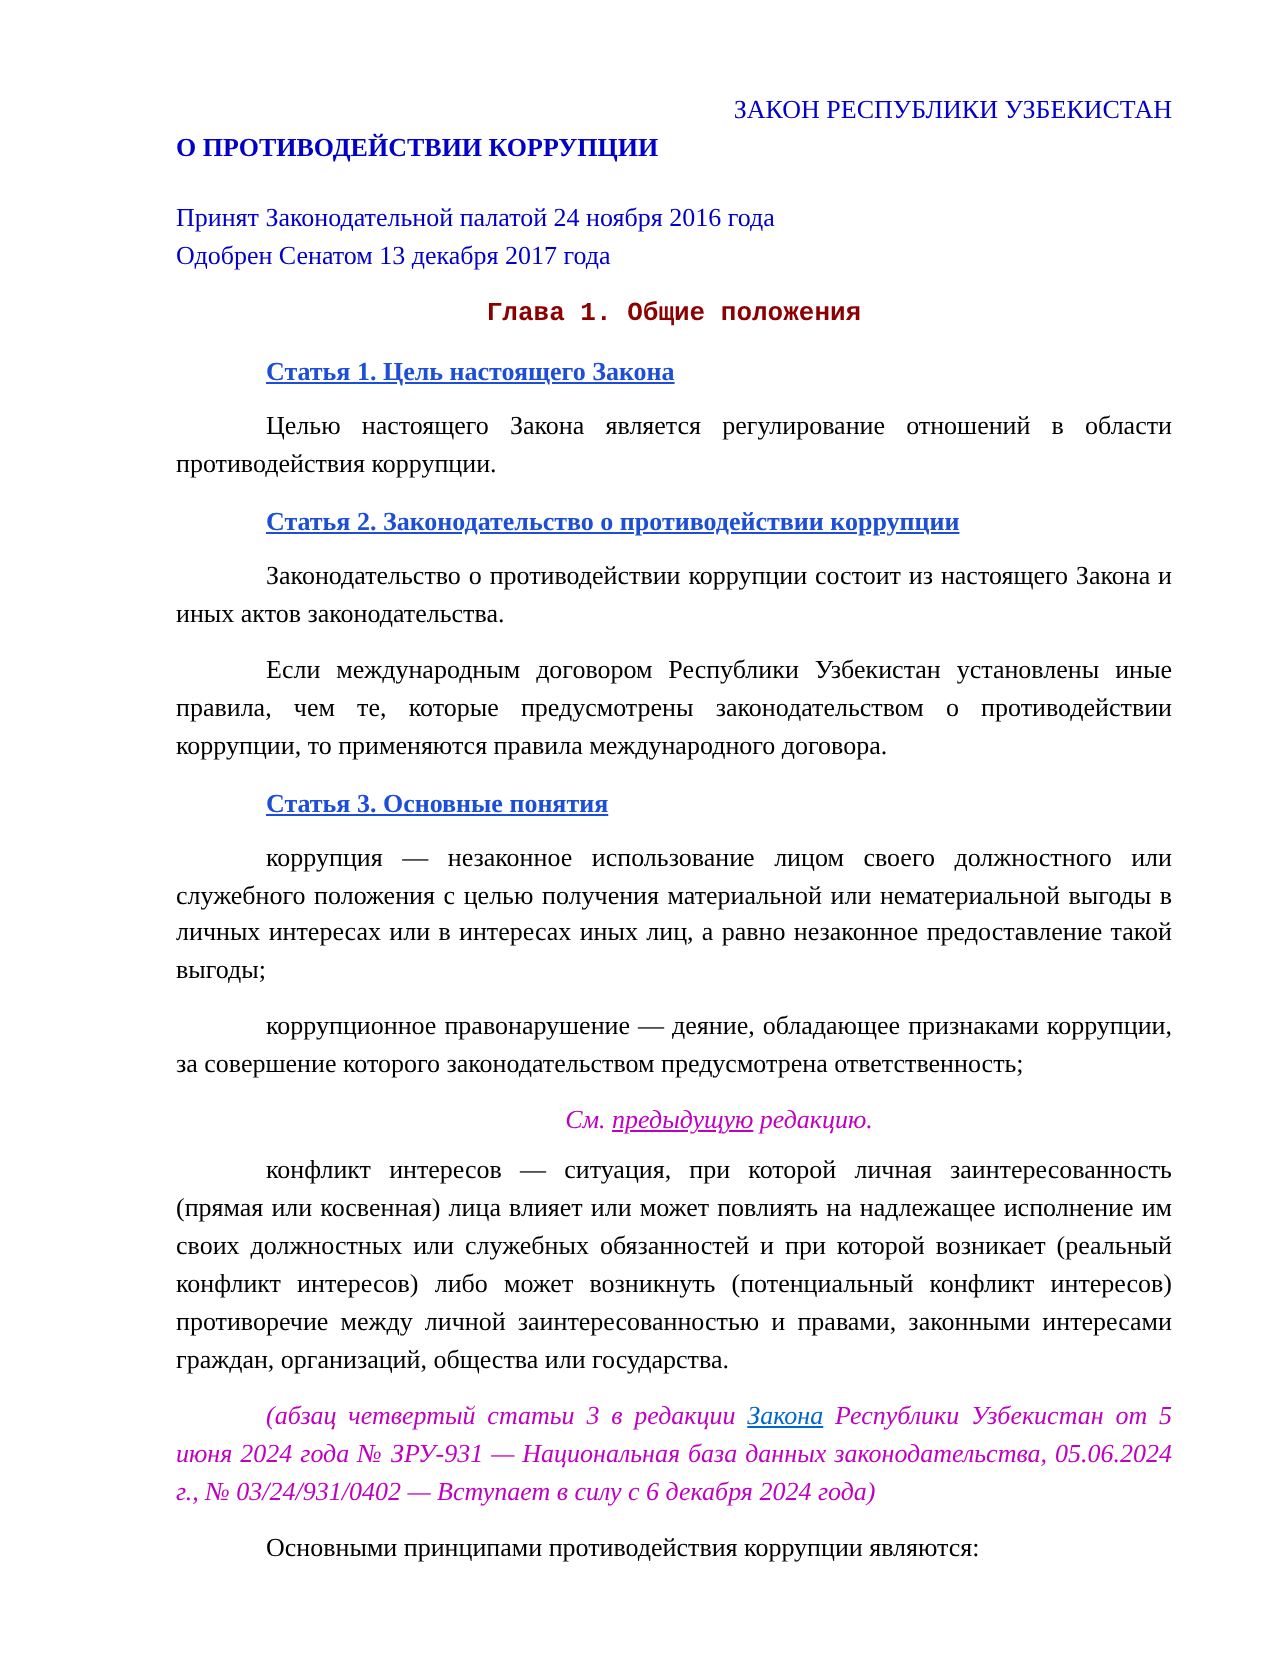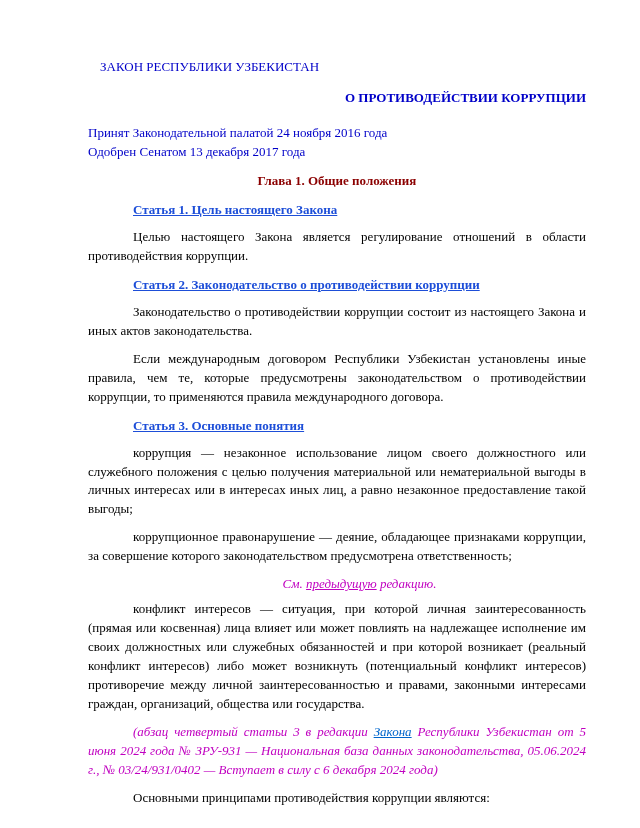"ЗАКОН РЕСПУБЛИКИ УЗБЕКИСТАН" .title-line1 { margin: 12px -> 0; text-align: left -> right }
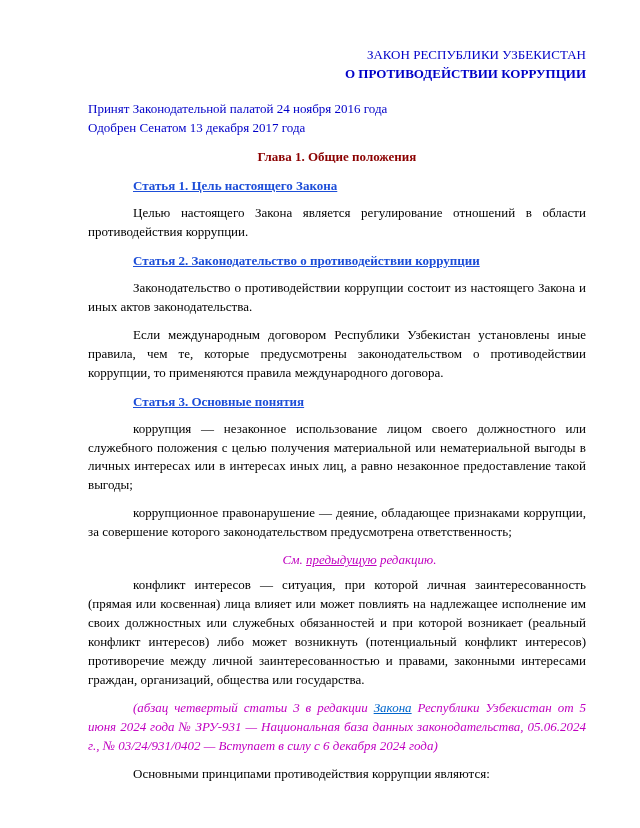"О ПРОТИВОДЕЙСТВИИ КОРРУПЦИИ" .title-line2 { text-align: right -> left }
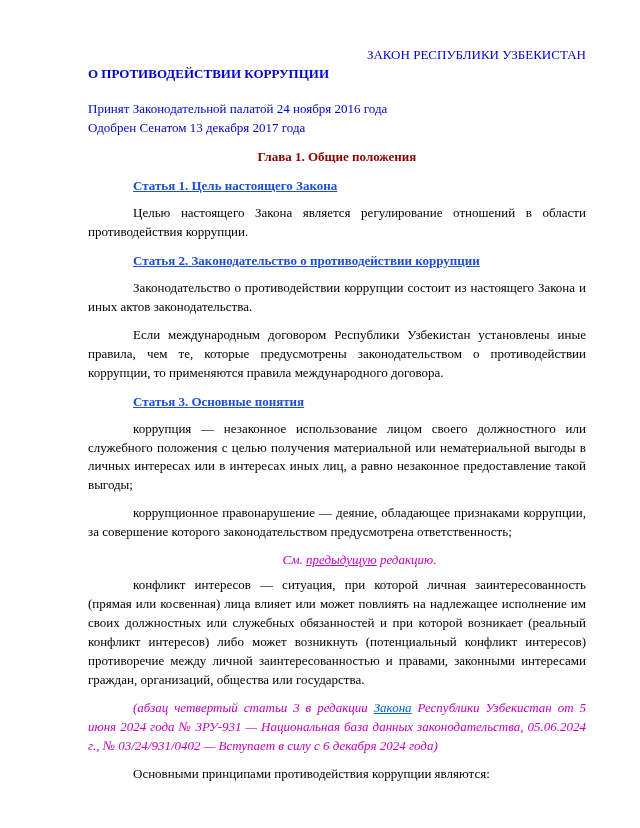"Глава 1. Общие положения" .chapter-heading { font-family: none -> Liberation Mono, monospace }
